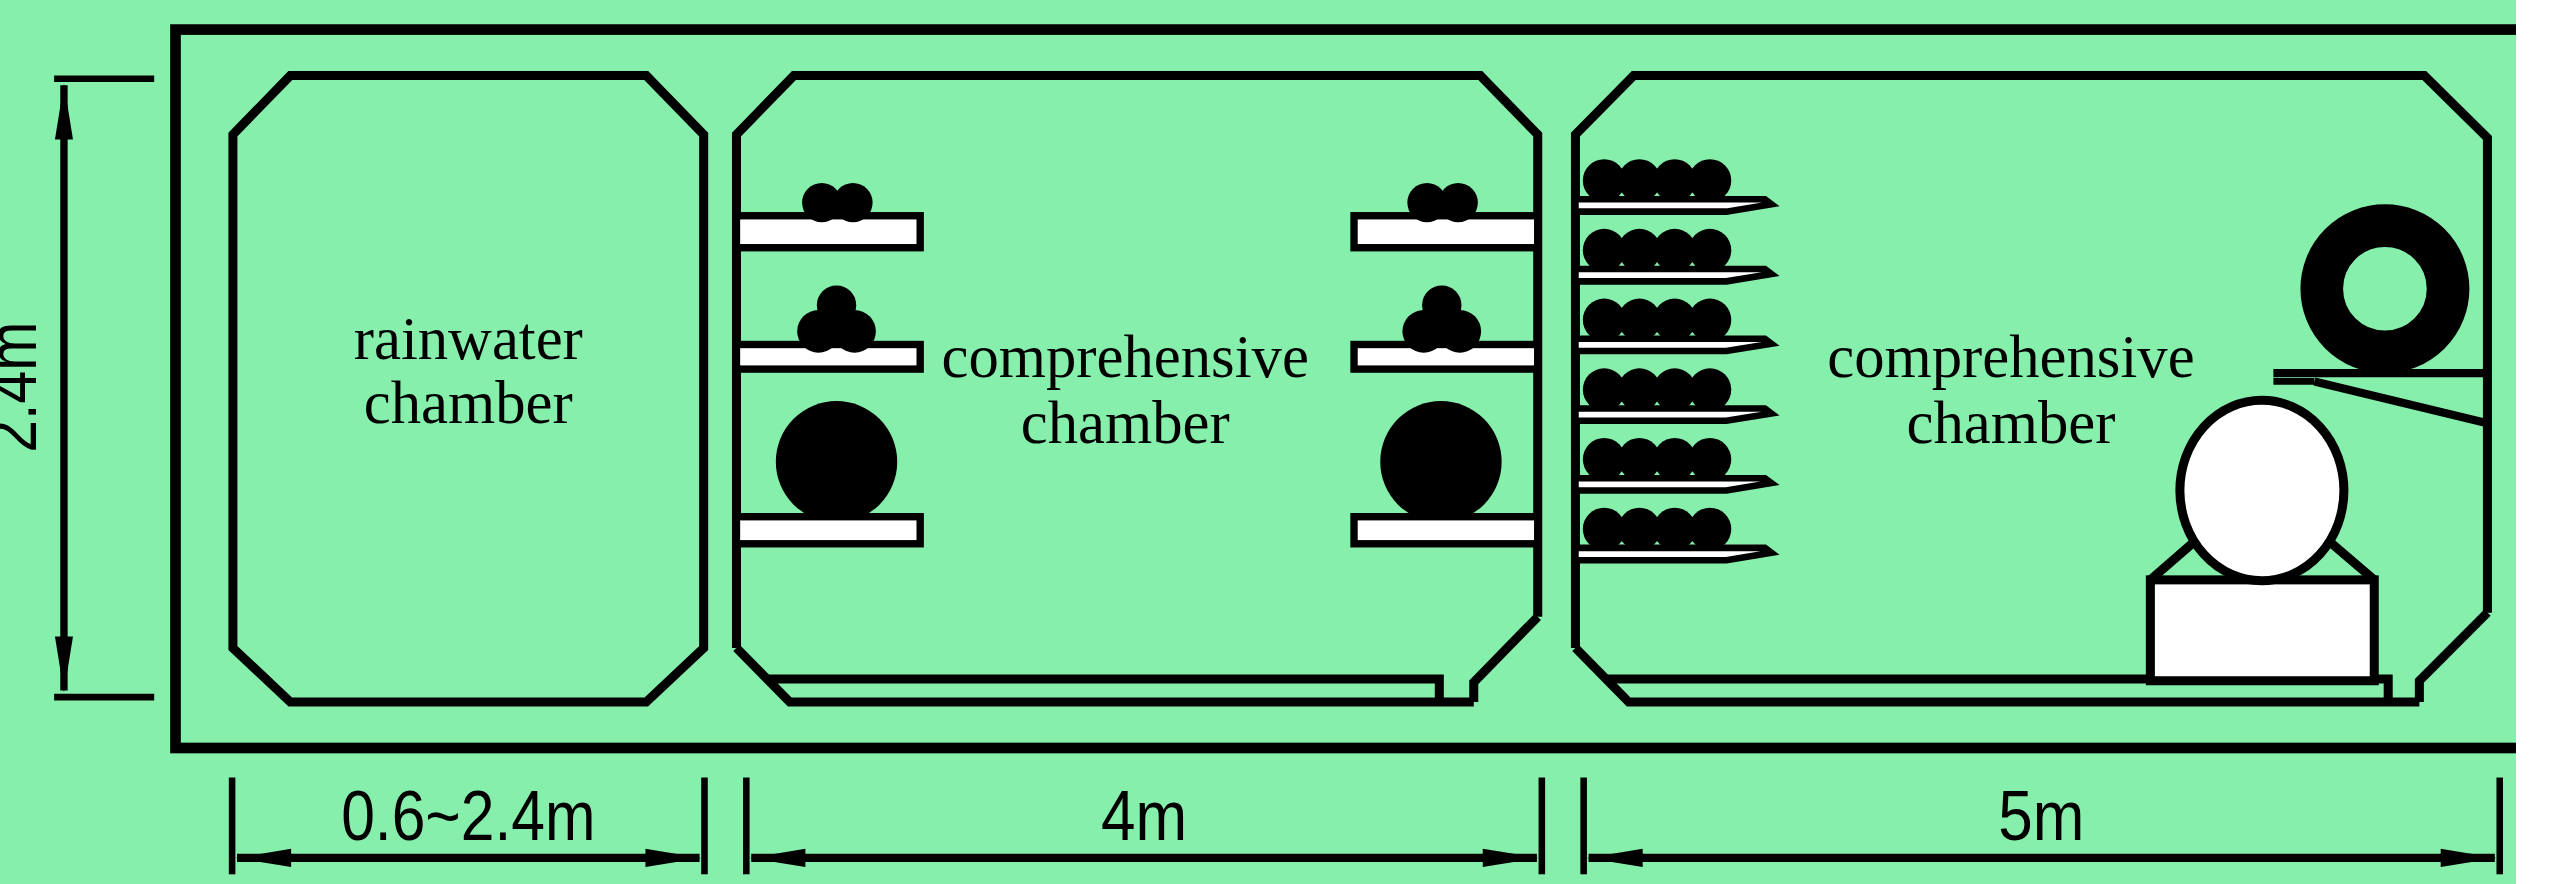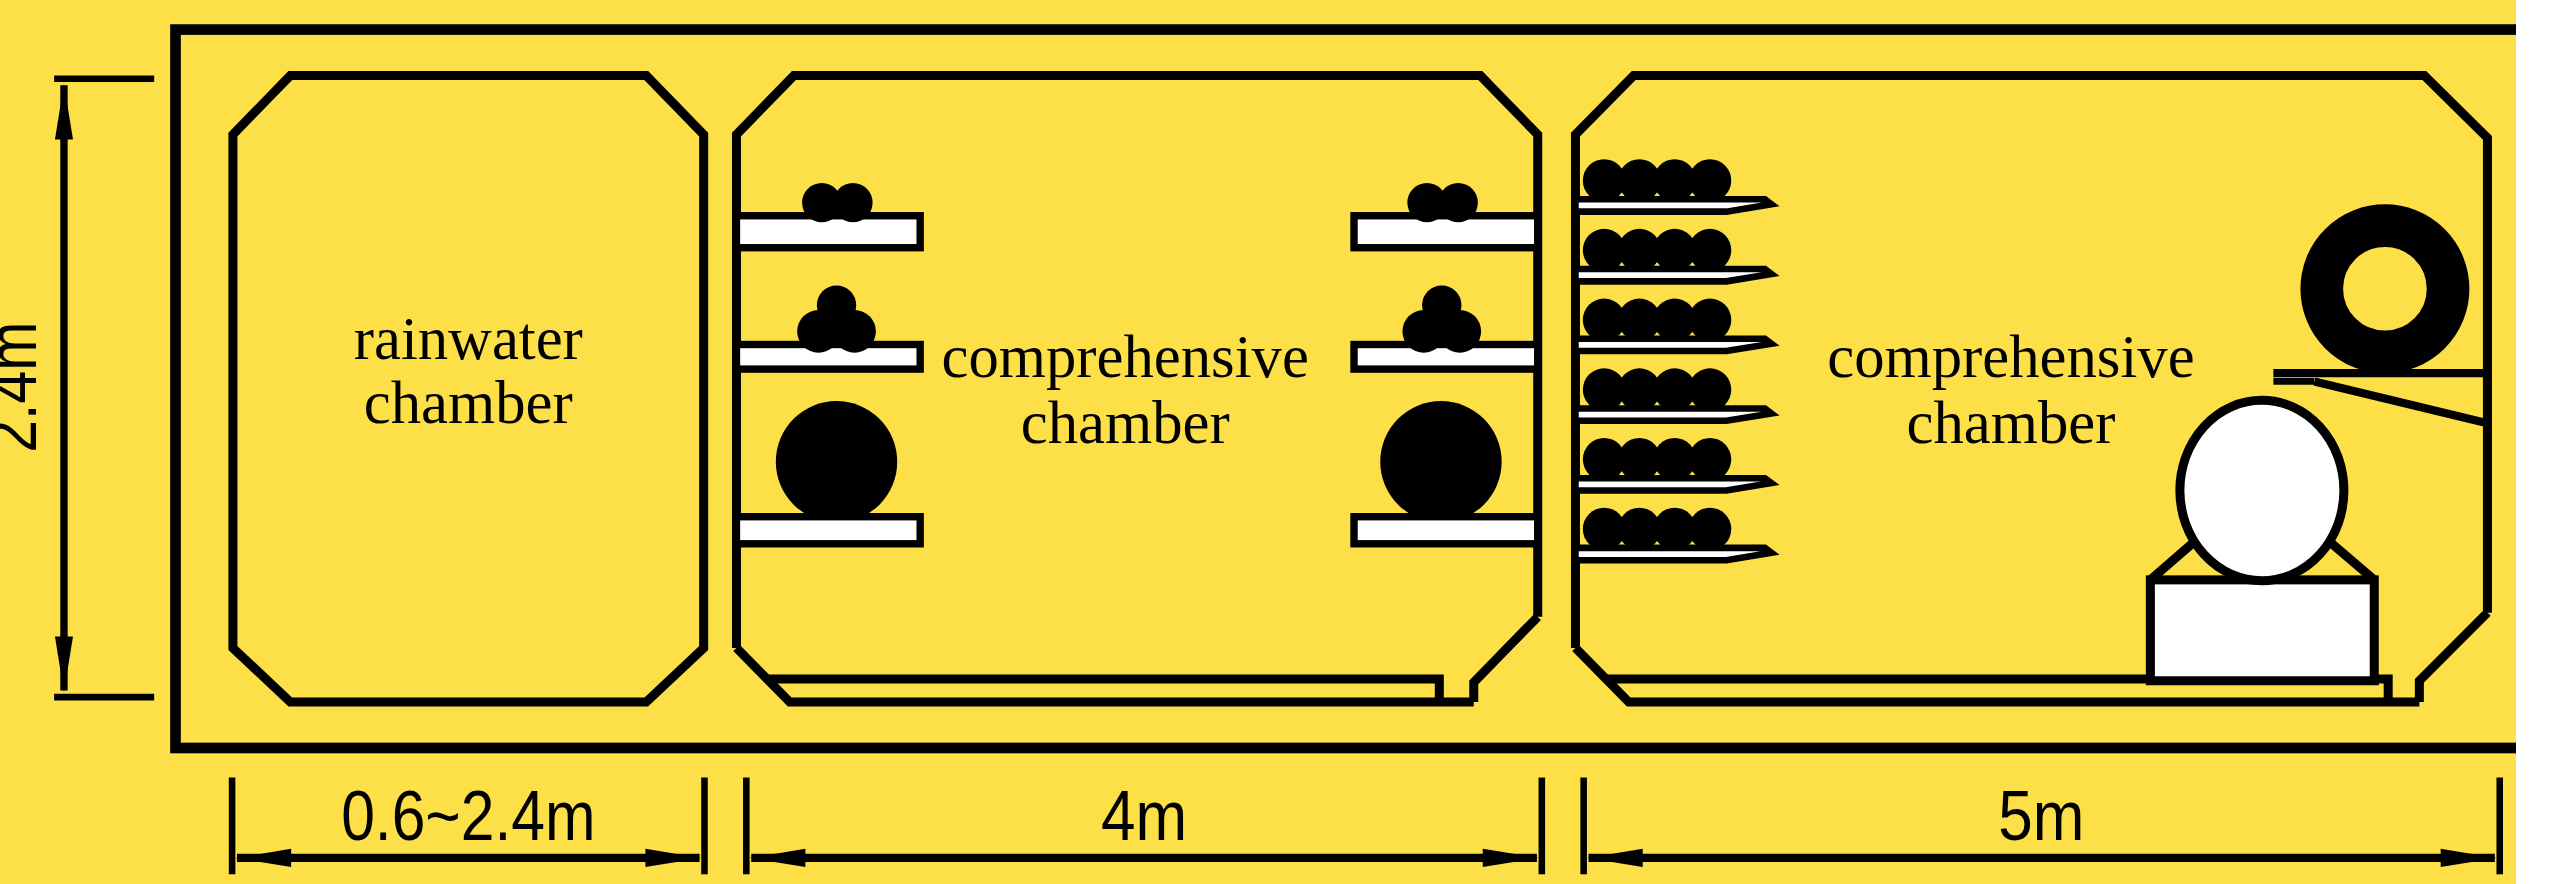"rainwater" .stage { background: #fde047 -> #86efac }
